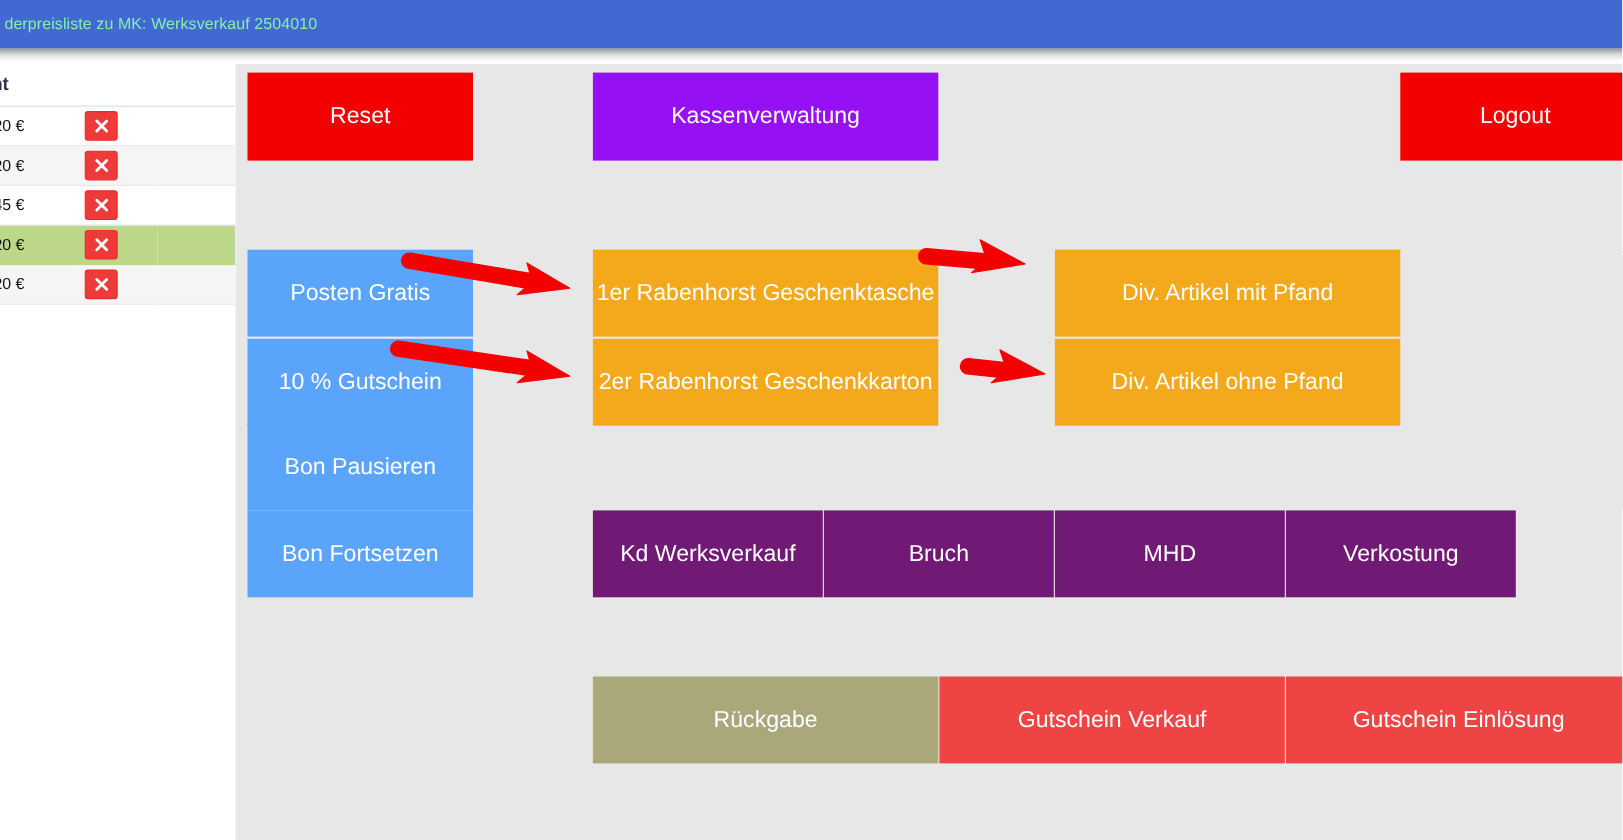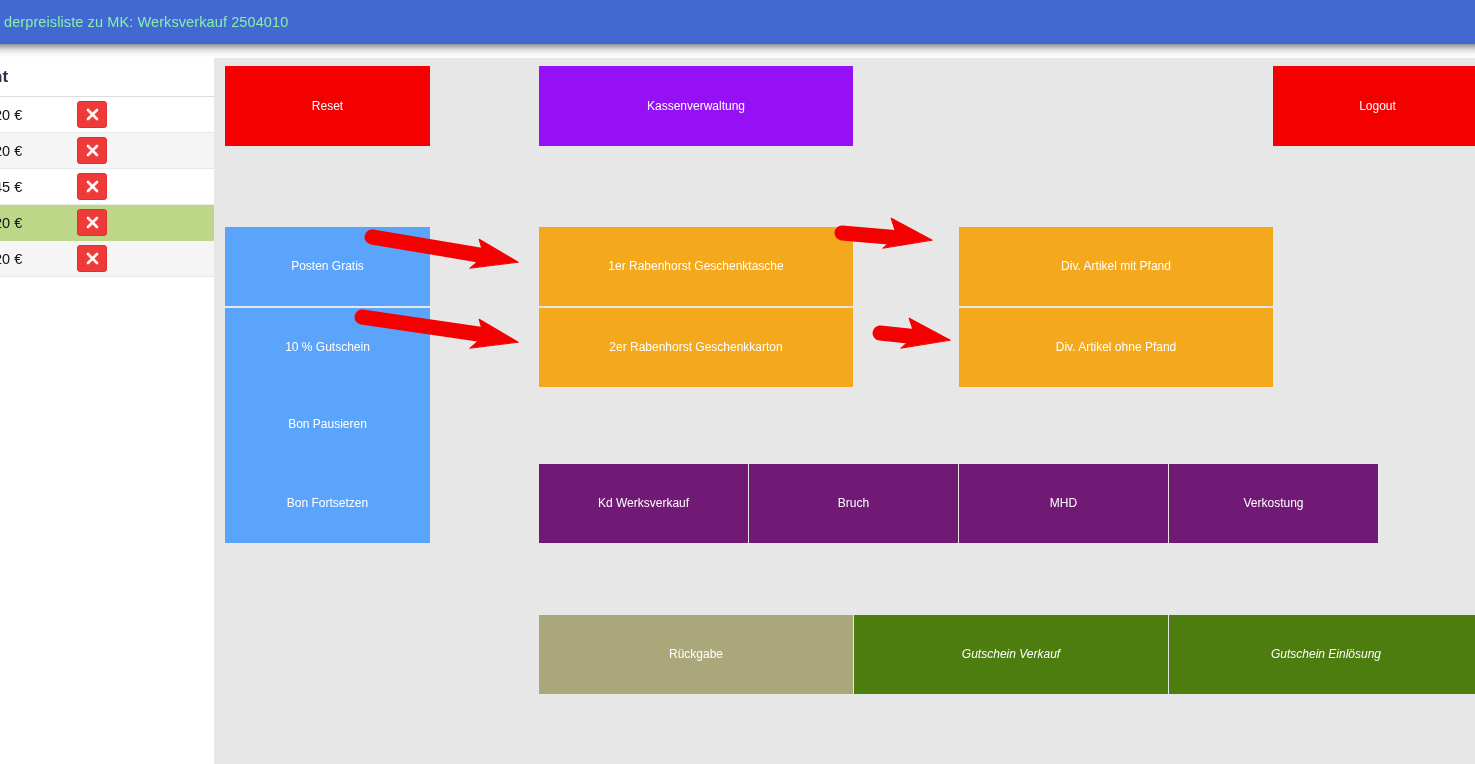"Reset" .btn { font-size: 12px -> 21px }
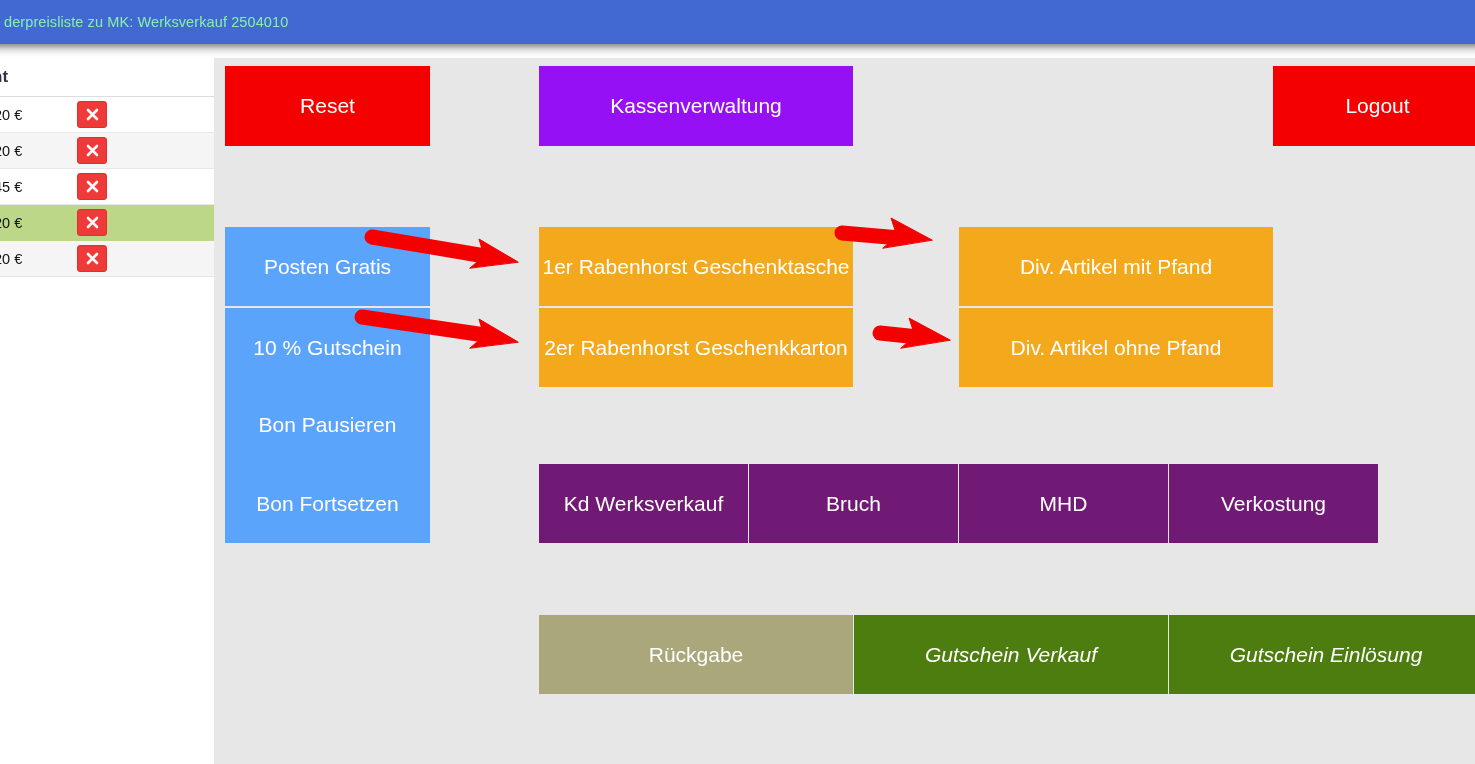"Gutschein Verkauf" .btn.c-indigo { background: #4d7c0f -> #ef4444; font-style: italic -> none }
